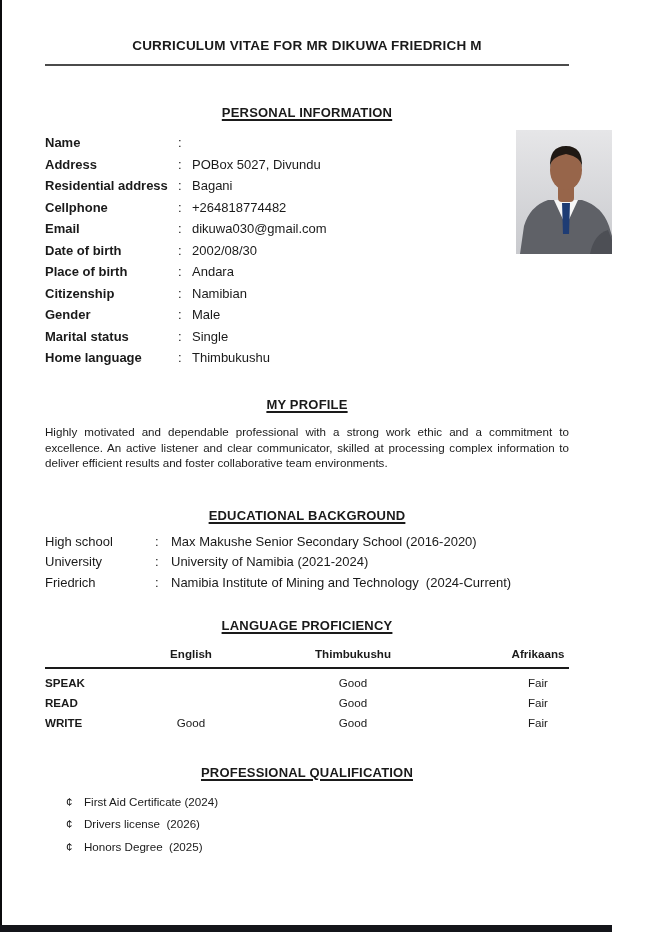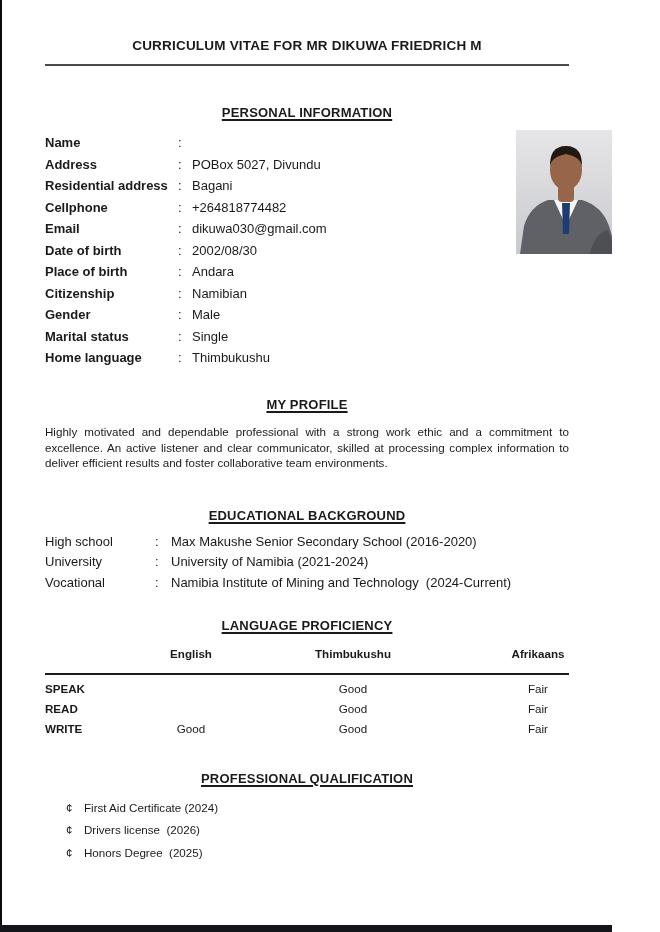"Vocational" span.row-label { text: Vocational -> Friedrich }
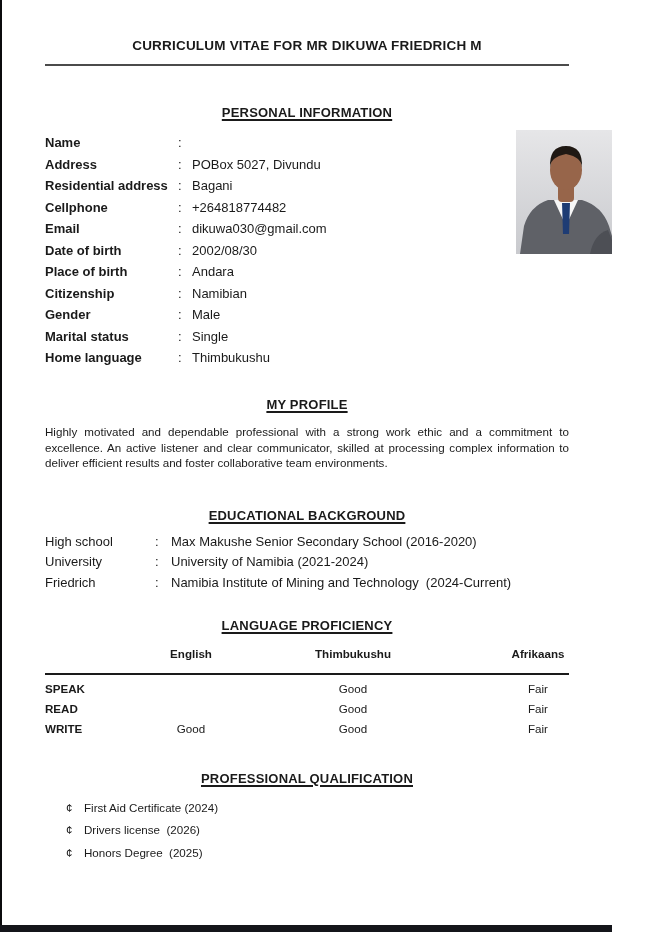"English" .lang-header { padding-bottom: 13px -> 7px }
